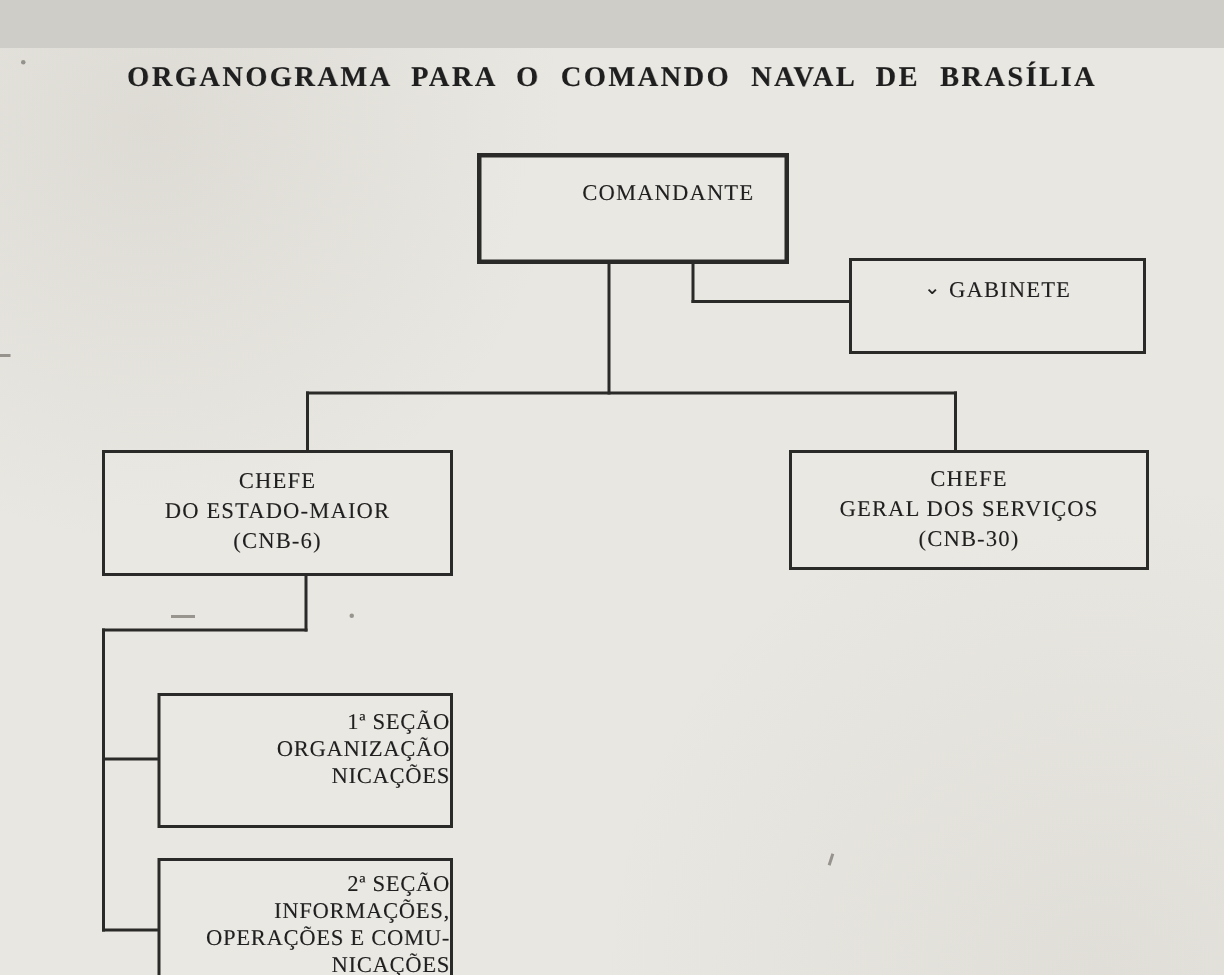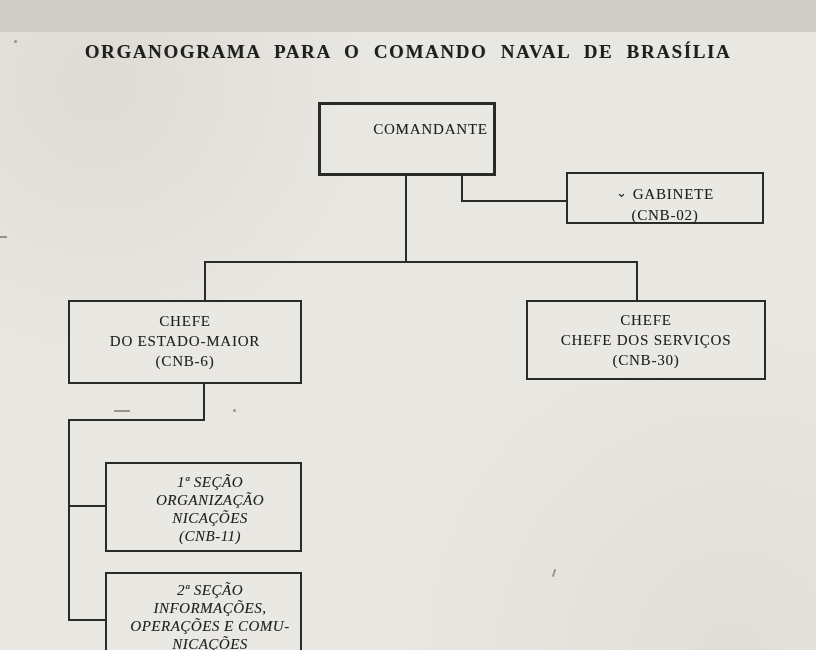"COMANDANTE" div.box { width: 178px -> 208px }
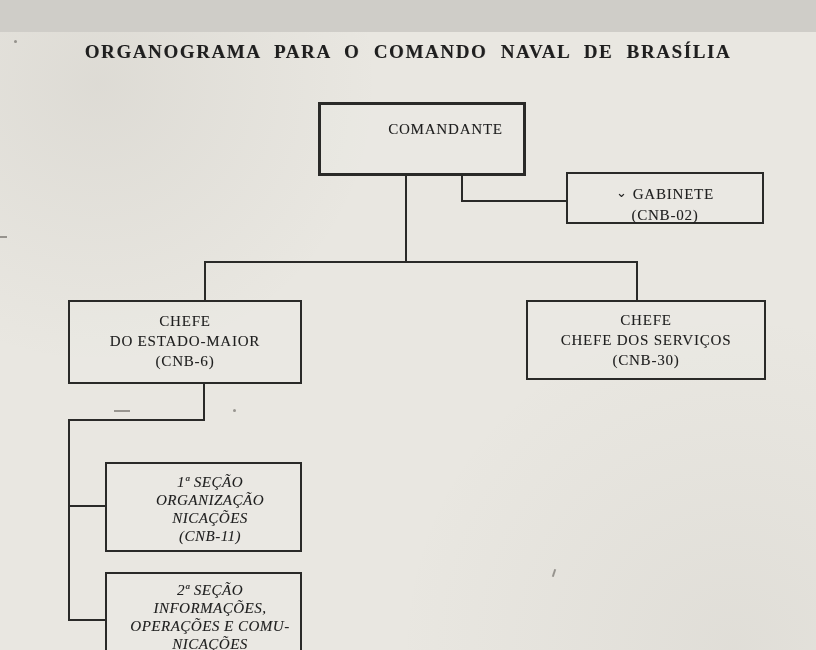"⌄ GABINETE" div.box { height: 52px -> 64px }
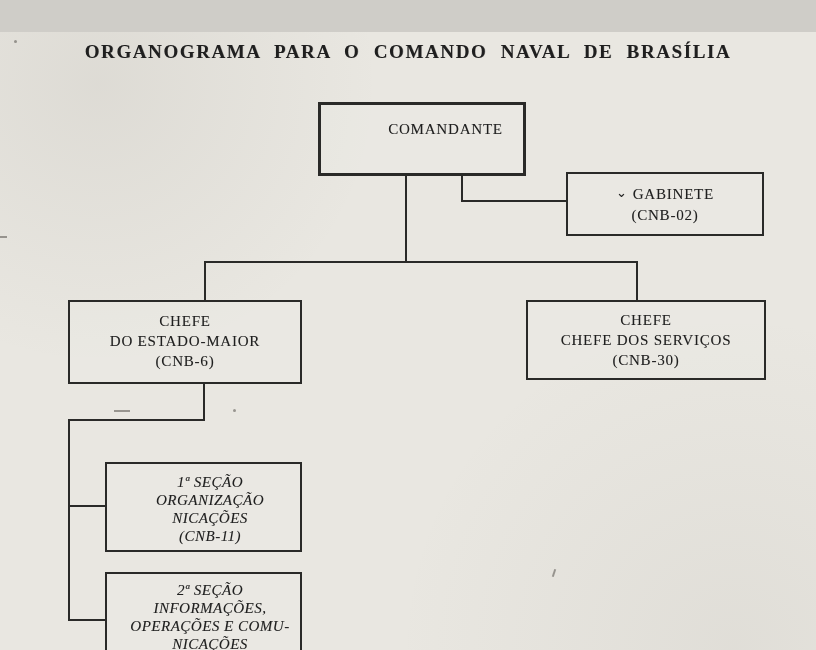"(CNB-02)" div.ln { html: <div>(CNB-02)</div> -> none }
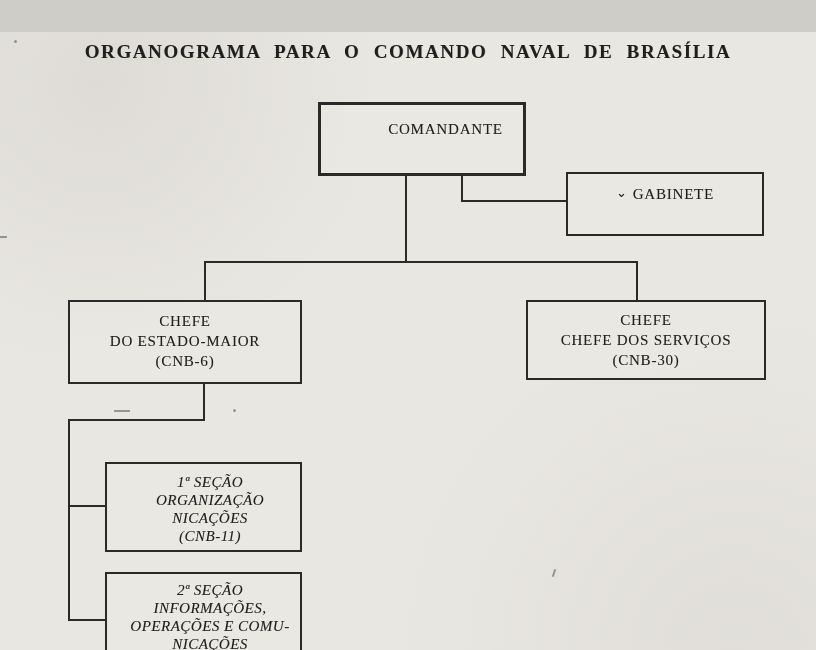"CHEFE DOS SERVIÇOS" div.ln { text: CHEFE -> GERAL }
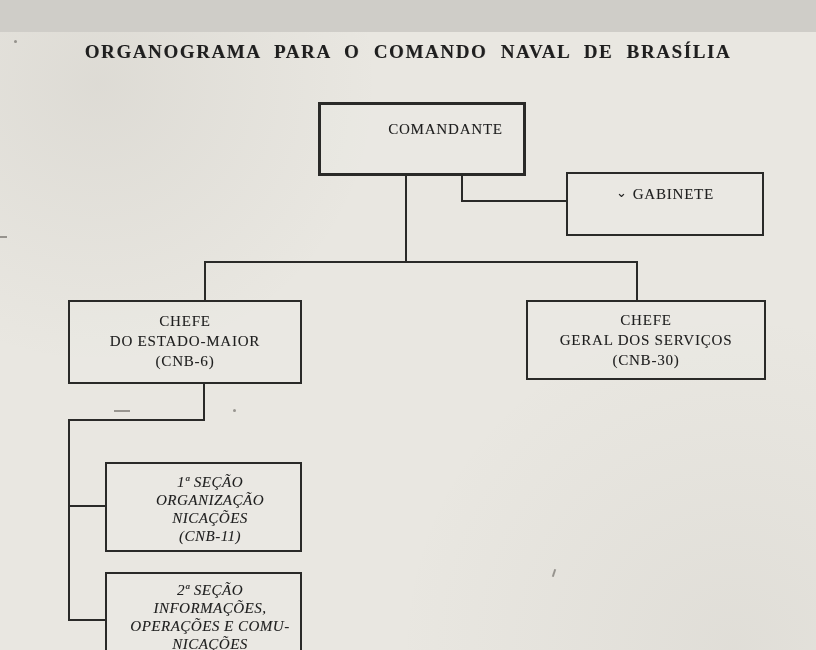"1ª SEÇÃO" .box.left-align { font-style: italic -> none; text-align: center -> right }
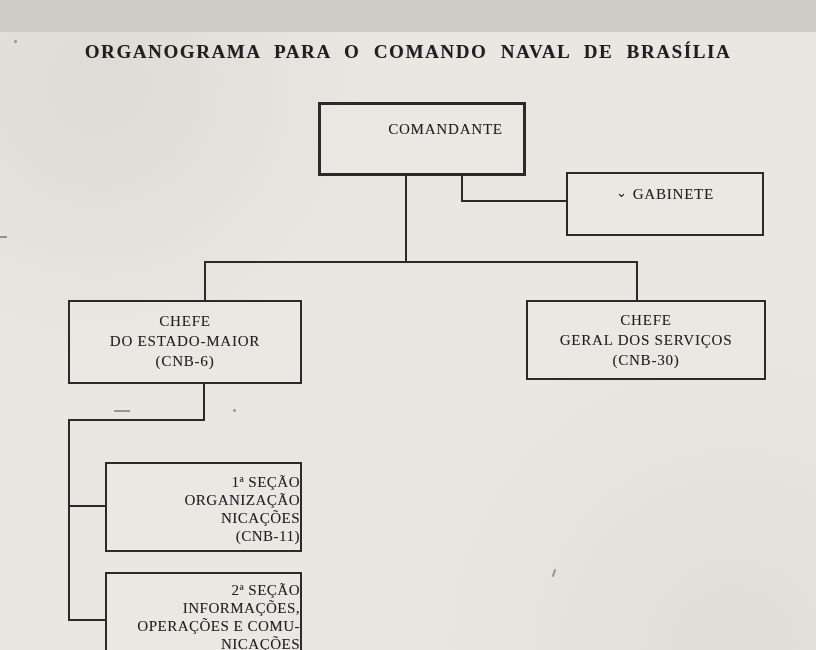"(CNB-11)" div.ln { html: <div>(CNB-11)</div> -> none }
